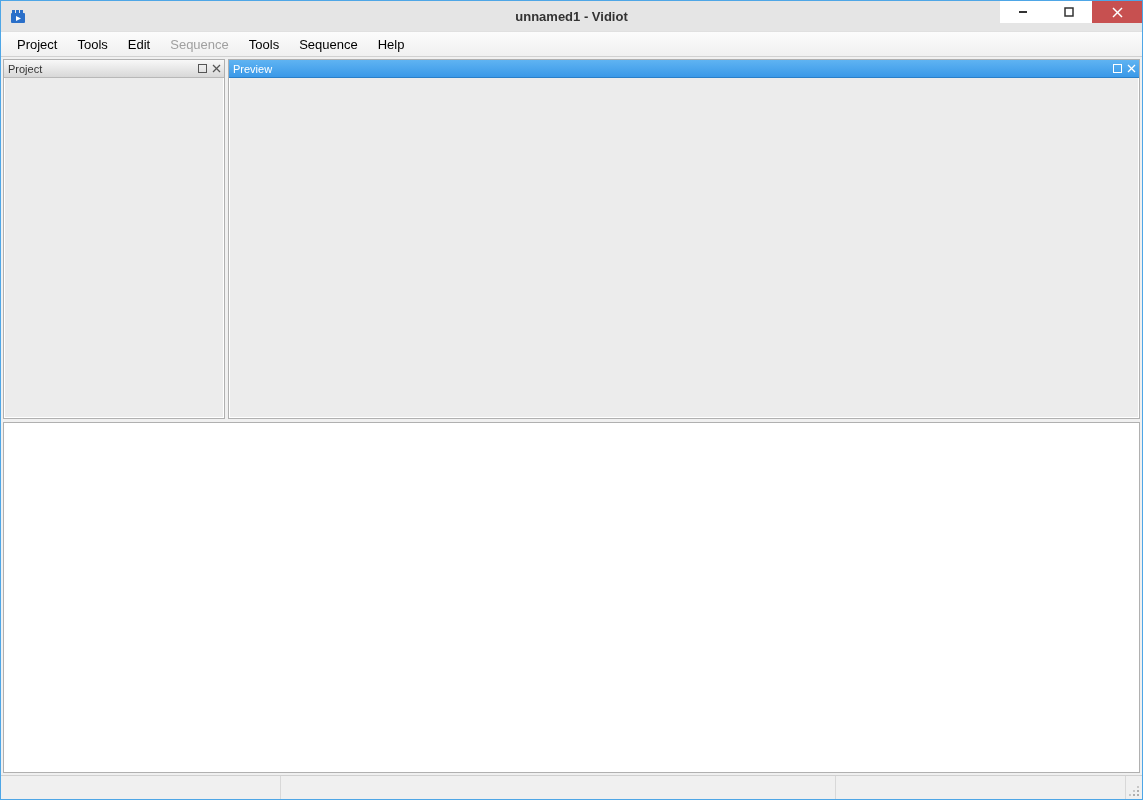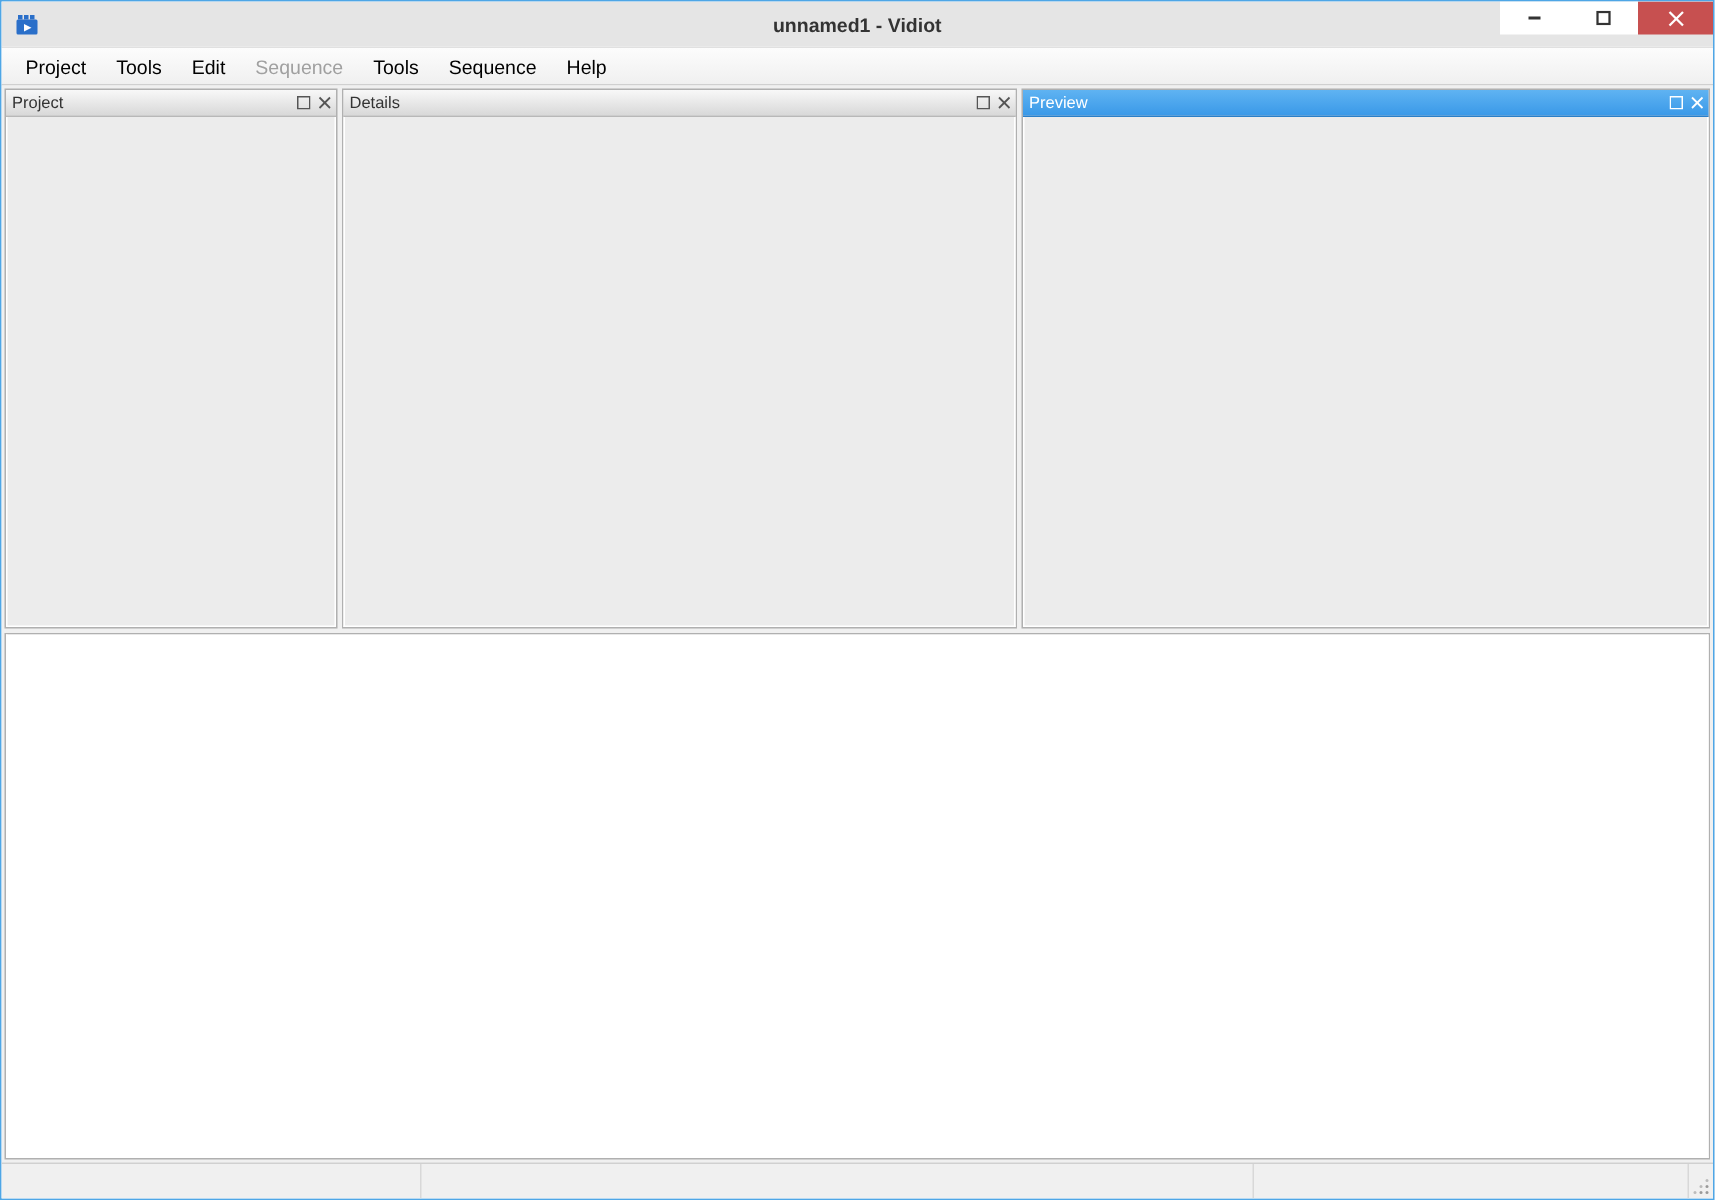"Details" div.panel { html: <div> <div> <span>Details</span> <div> <span> <svg> <rect></rect> </svg> </span> <span> <svg> <line></line> <line></line> </svg> </span> </div> </div> <div></div> </div> -> none }
